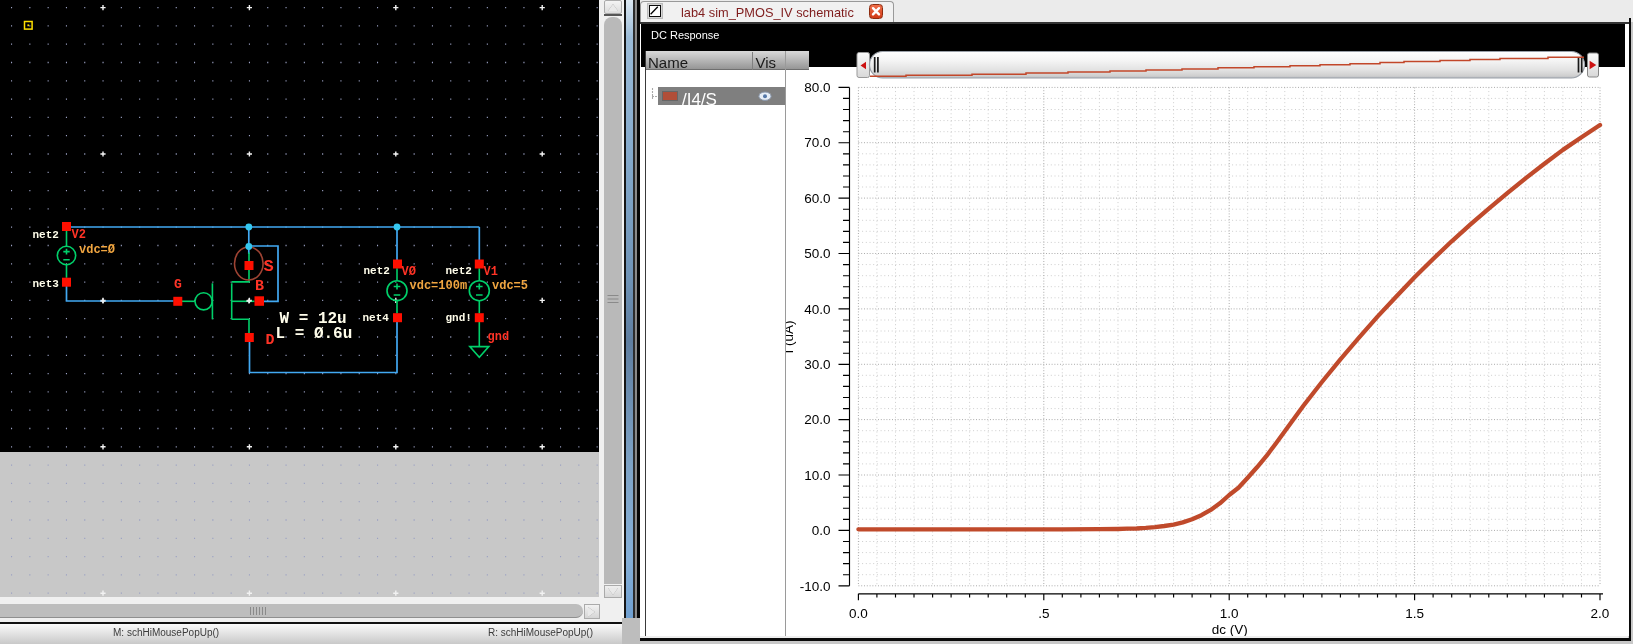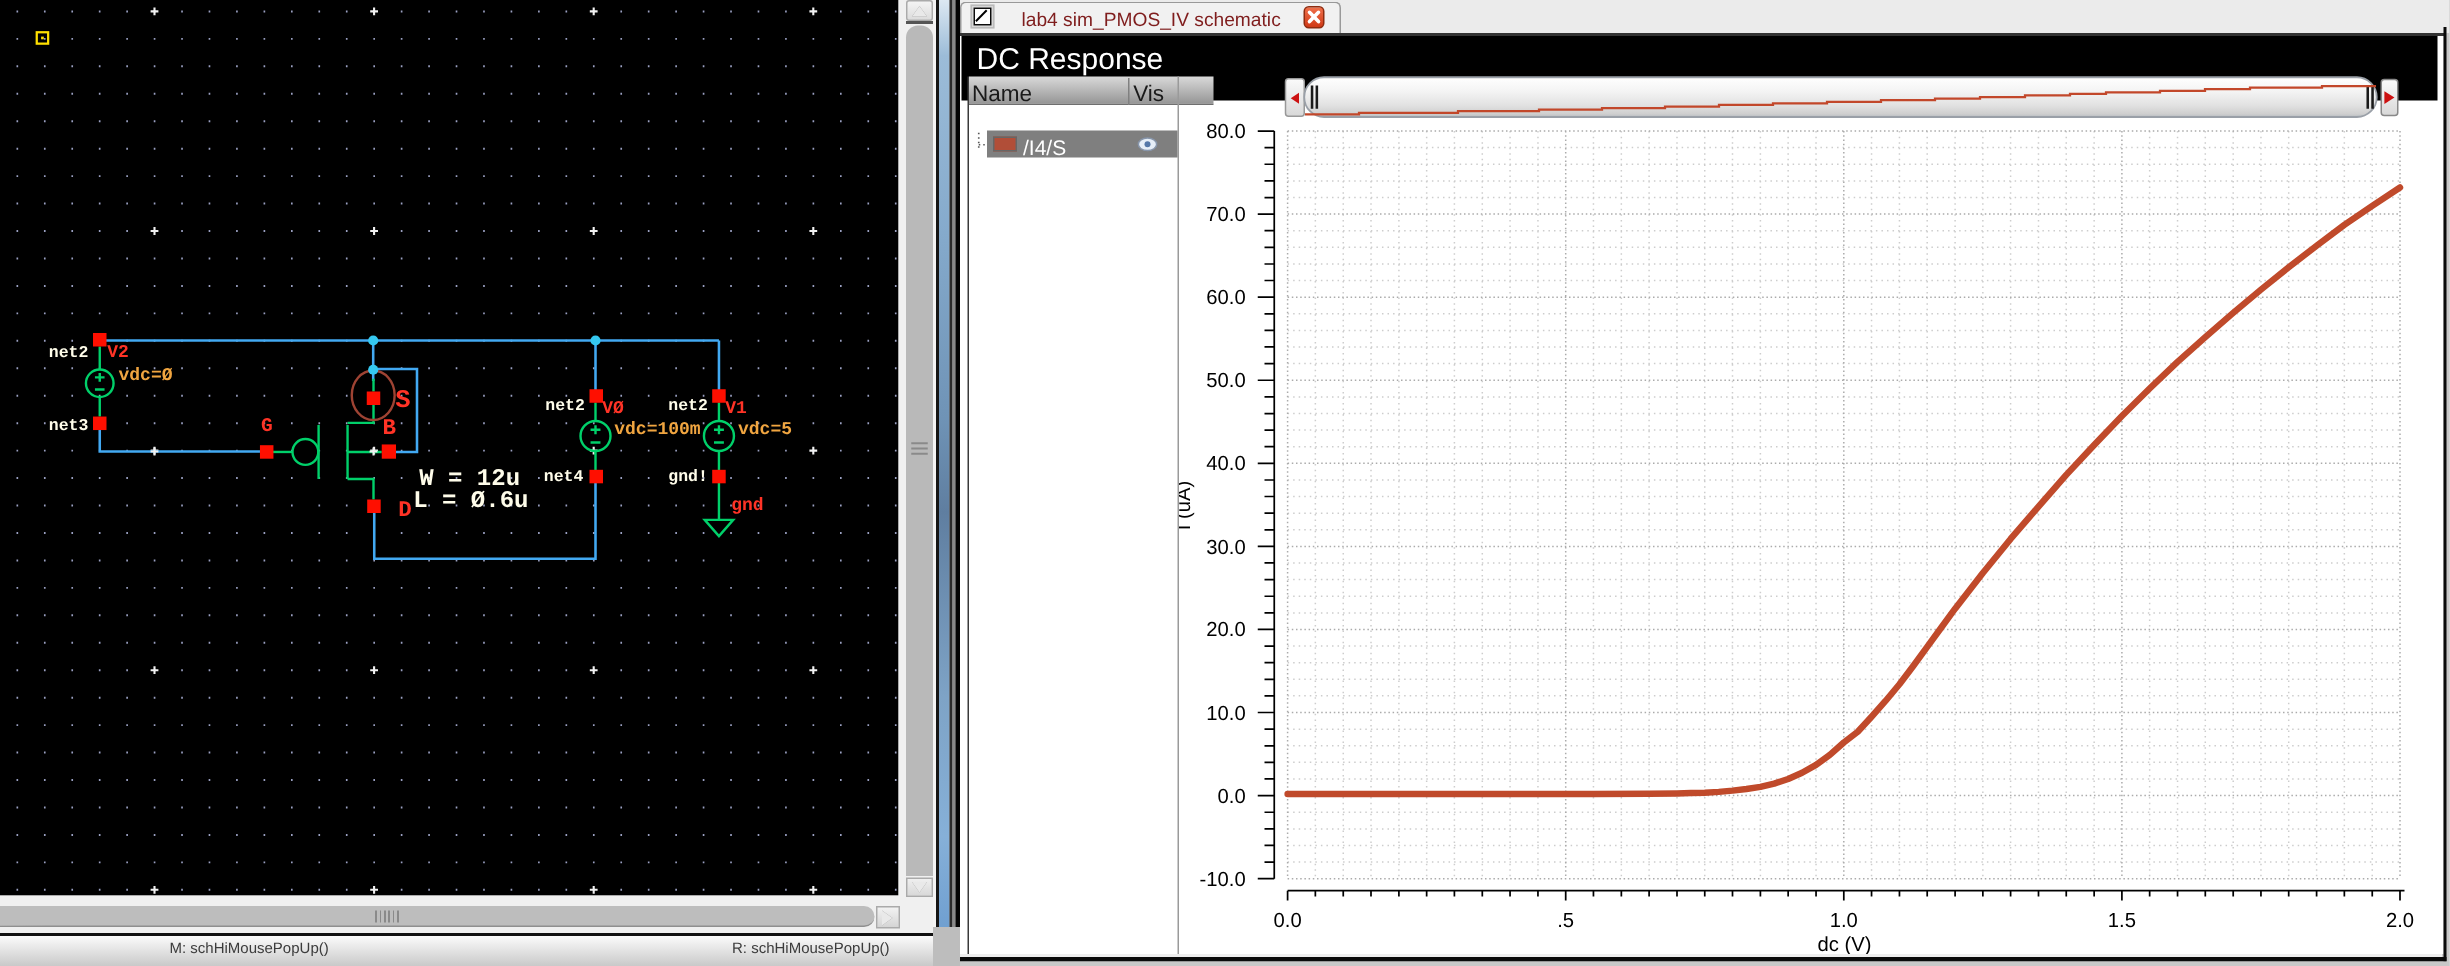"DC Response" #dcbar { font-size: 20px -> 11px }
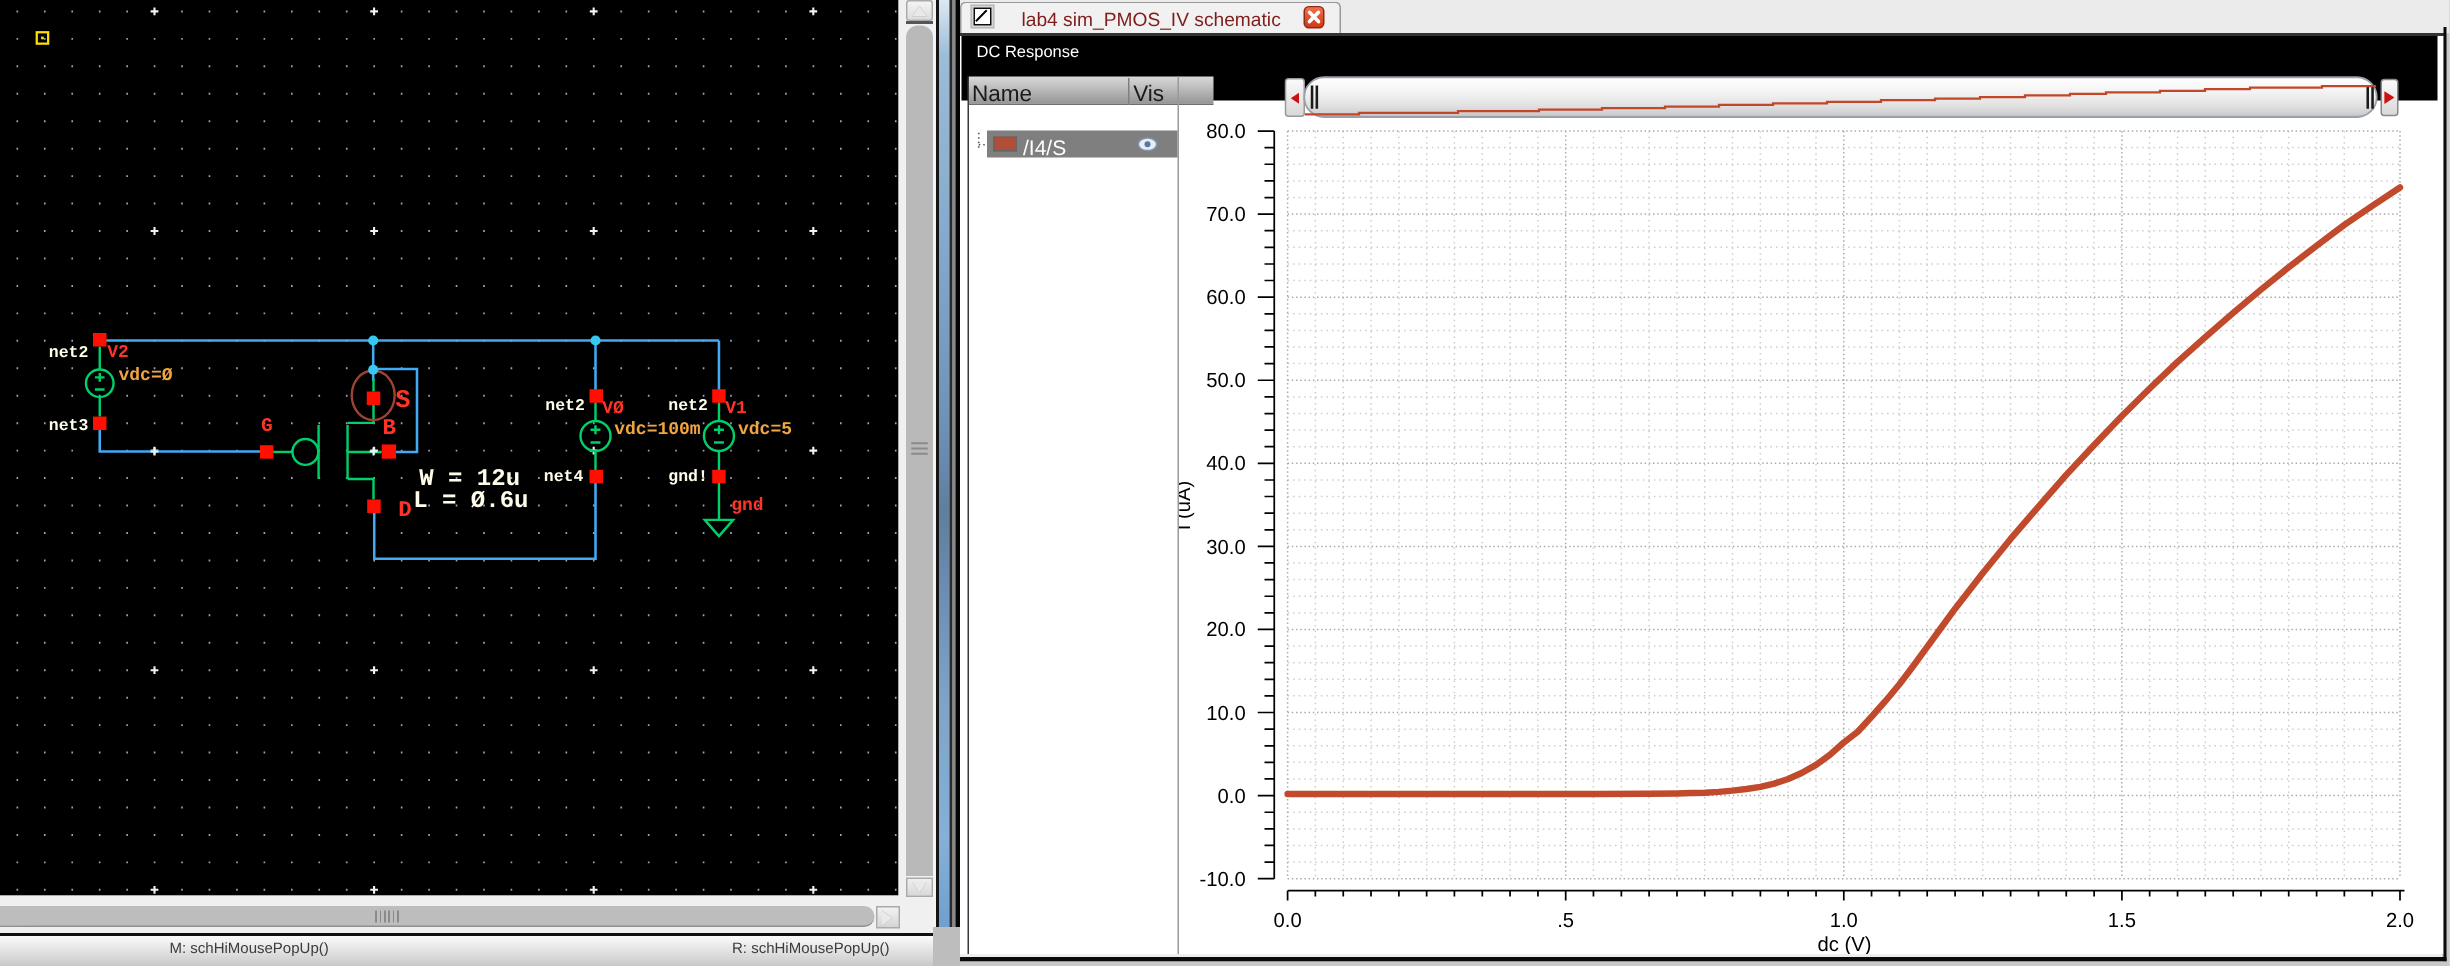"/I4/S" #row-name { font-size: 14px -> 17px }
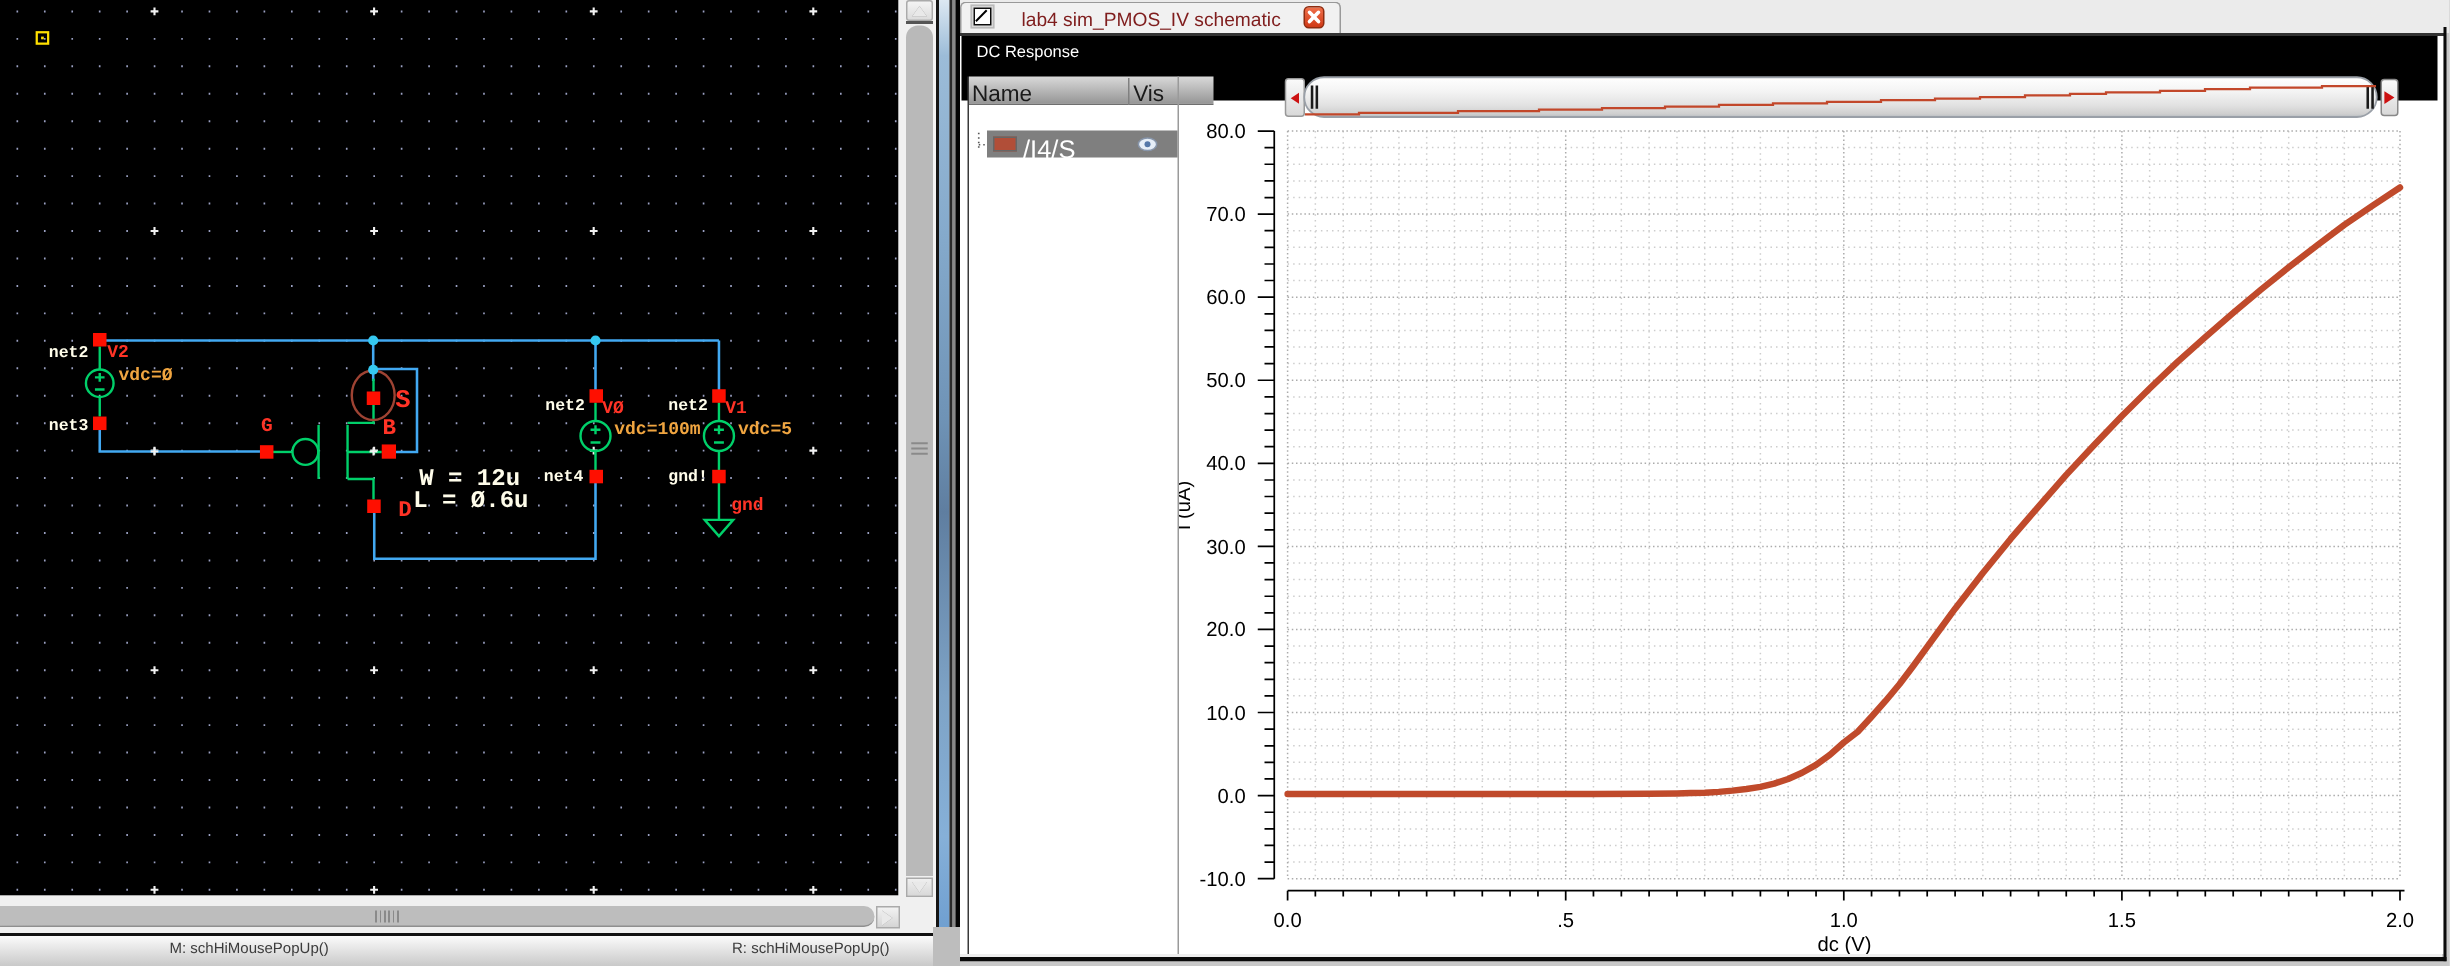"net2" #canvas { height: 597px -> 452px }
